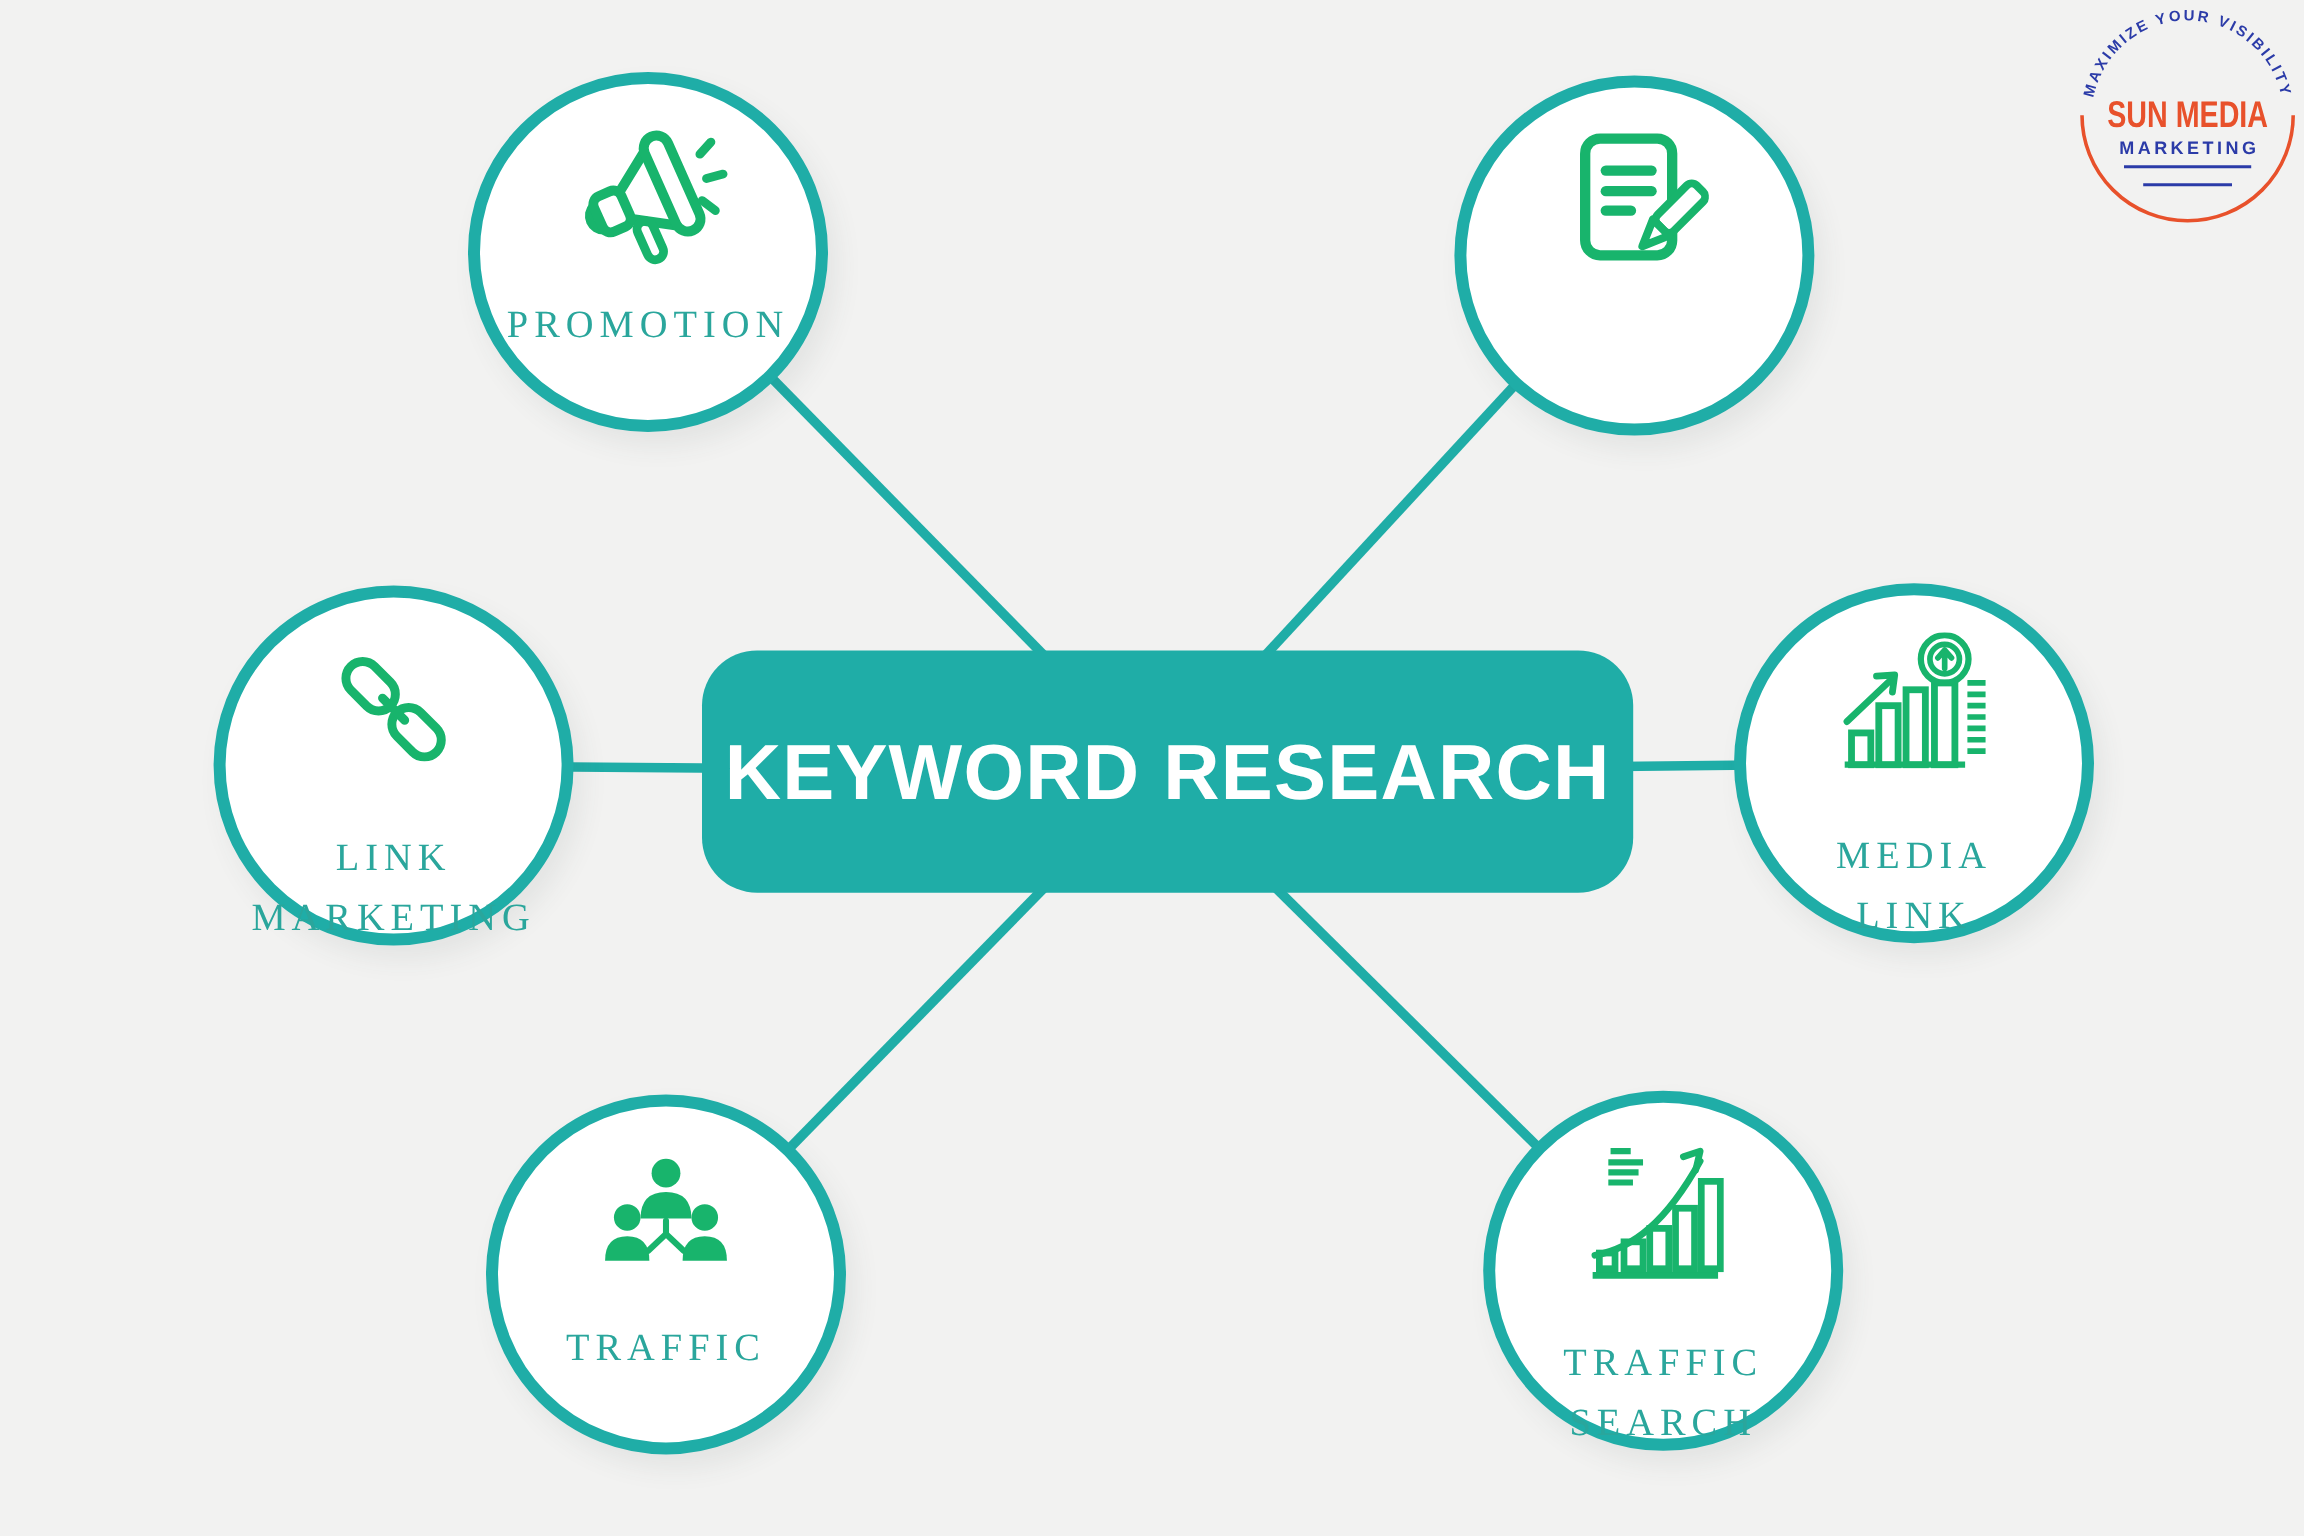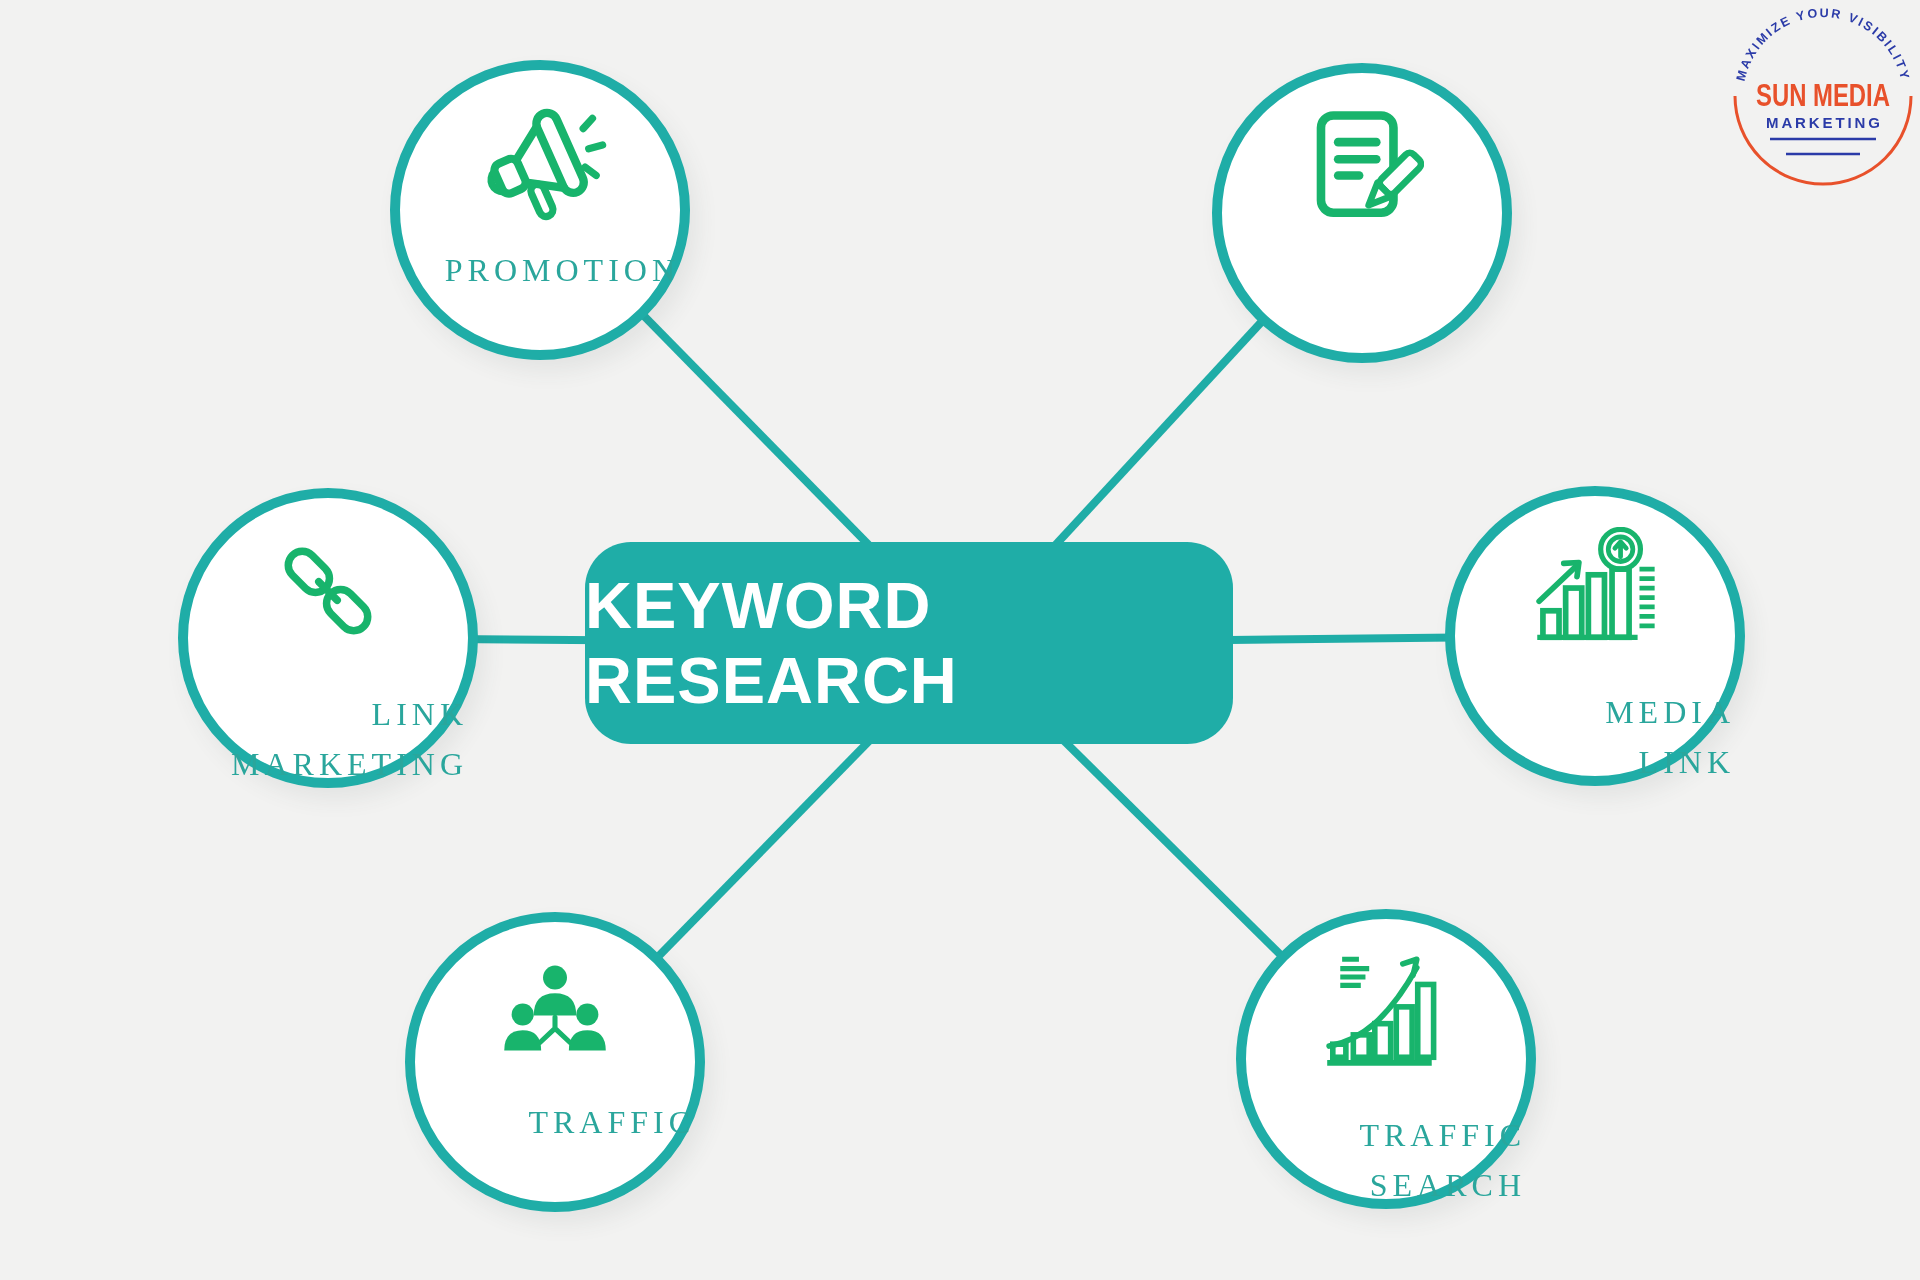"PROMOTION" .node-label { text-align: right -> center }
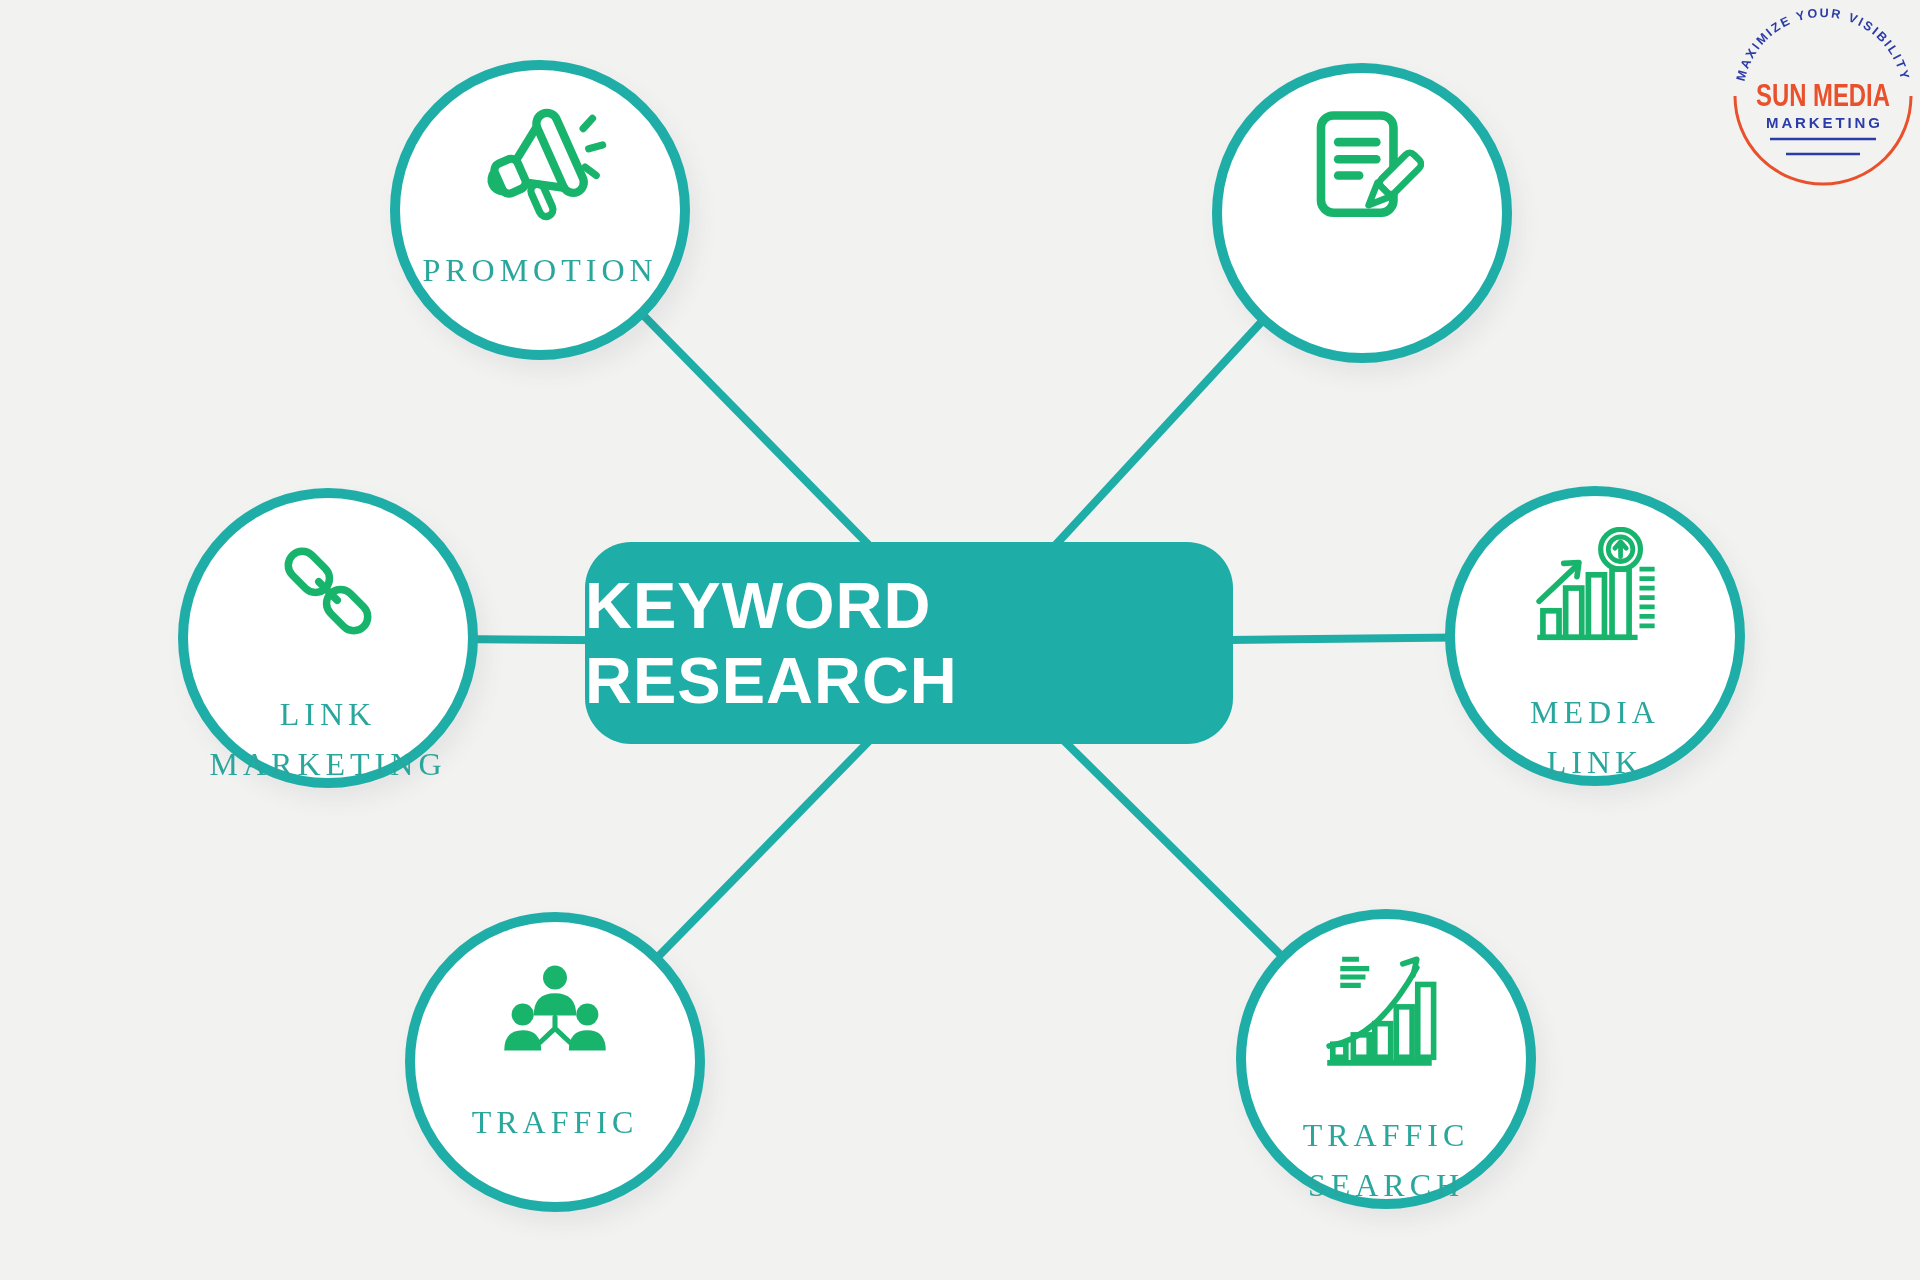"KEYWORD RESEARCH" .center-box { width: 648px -> 776px }
